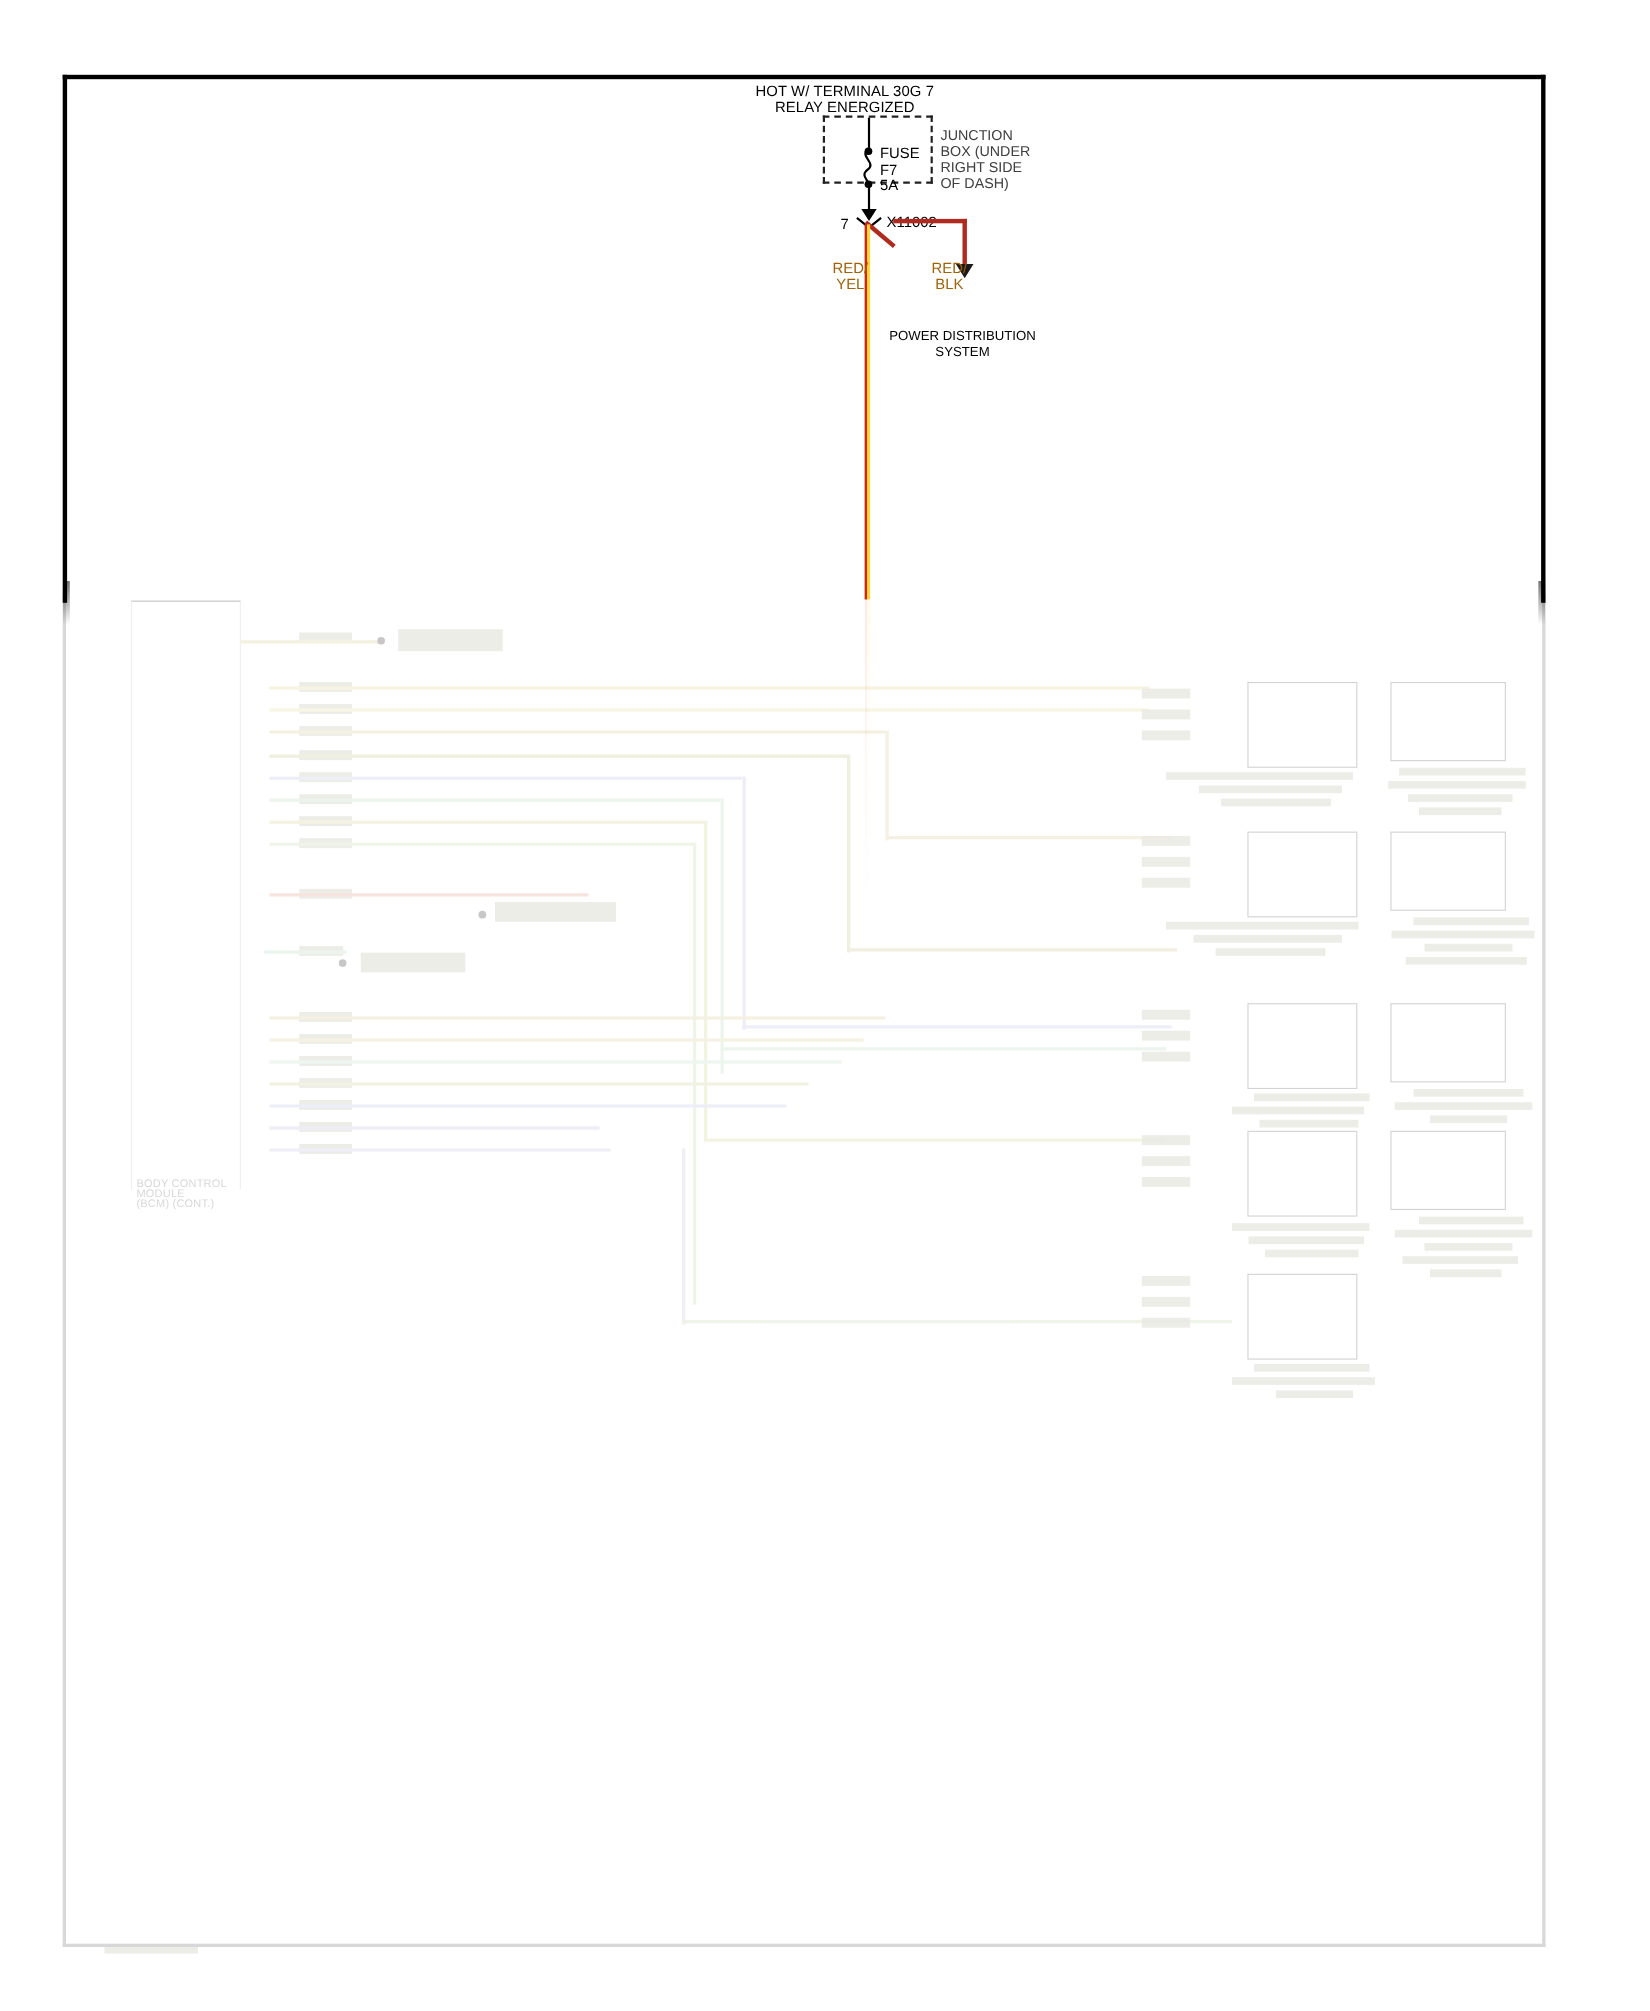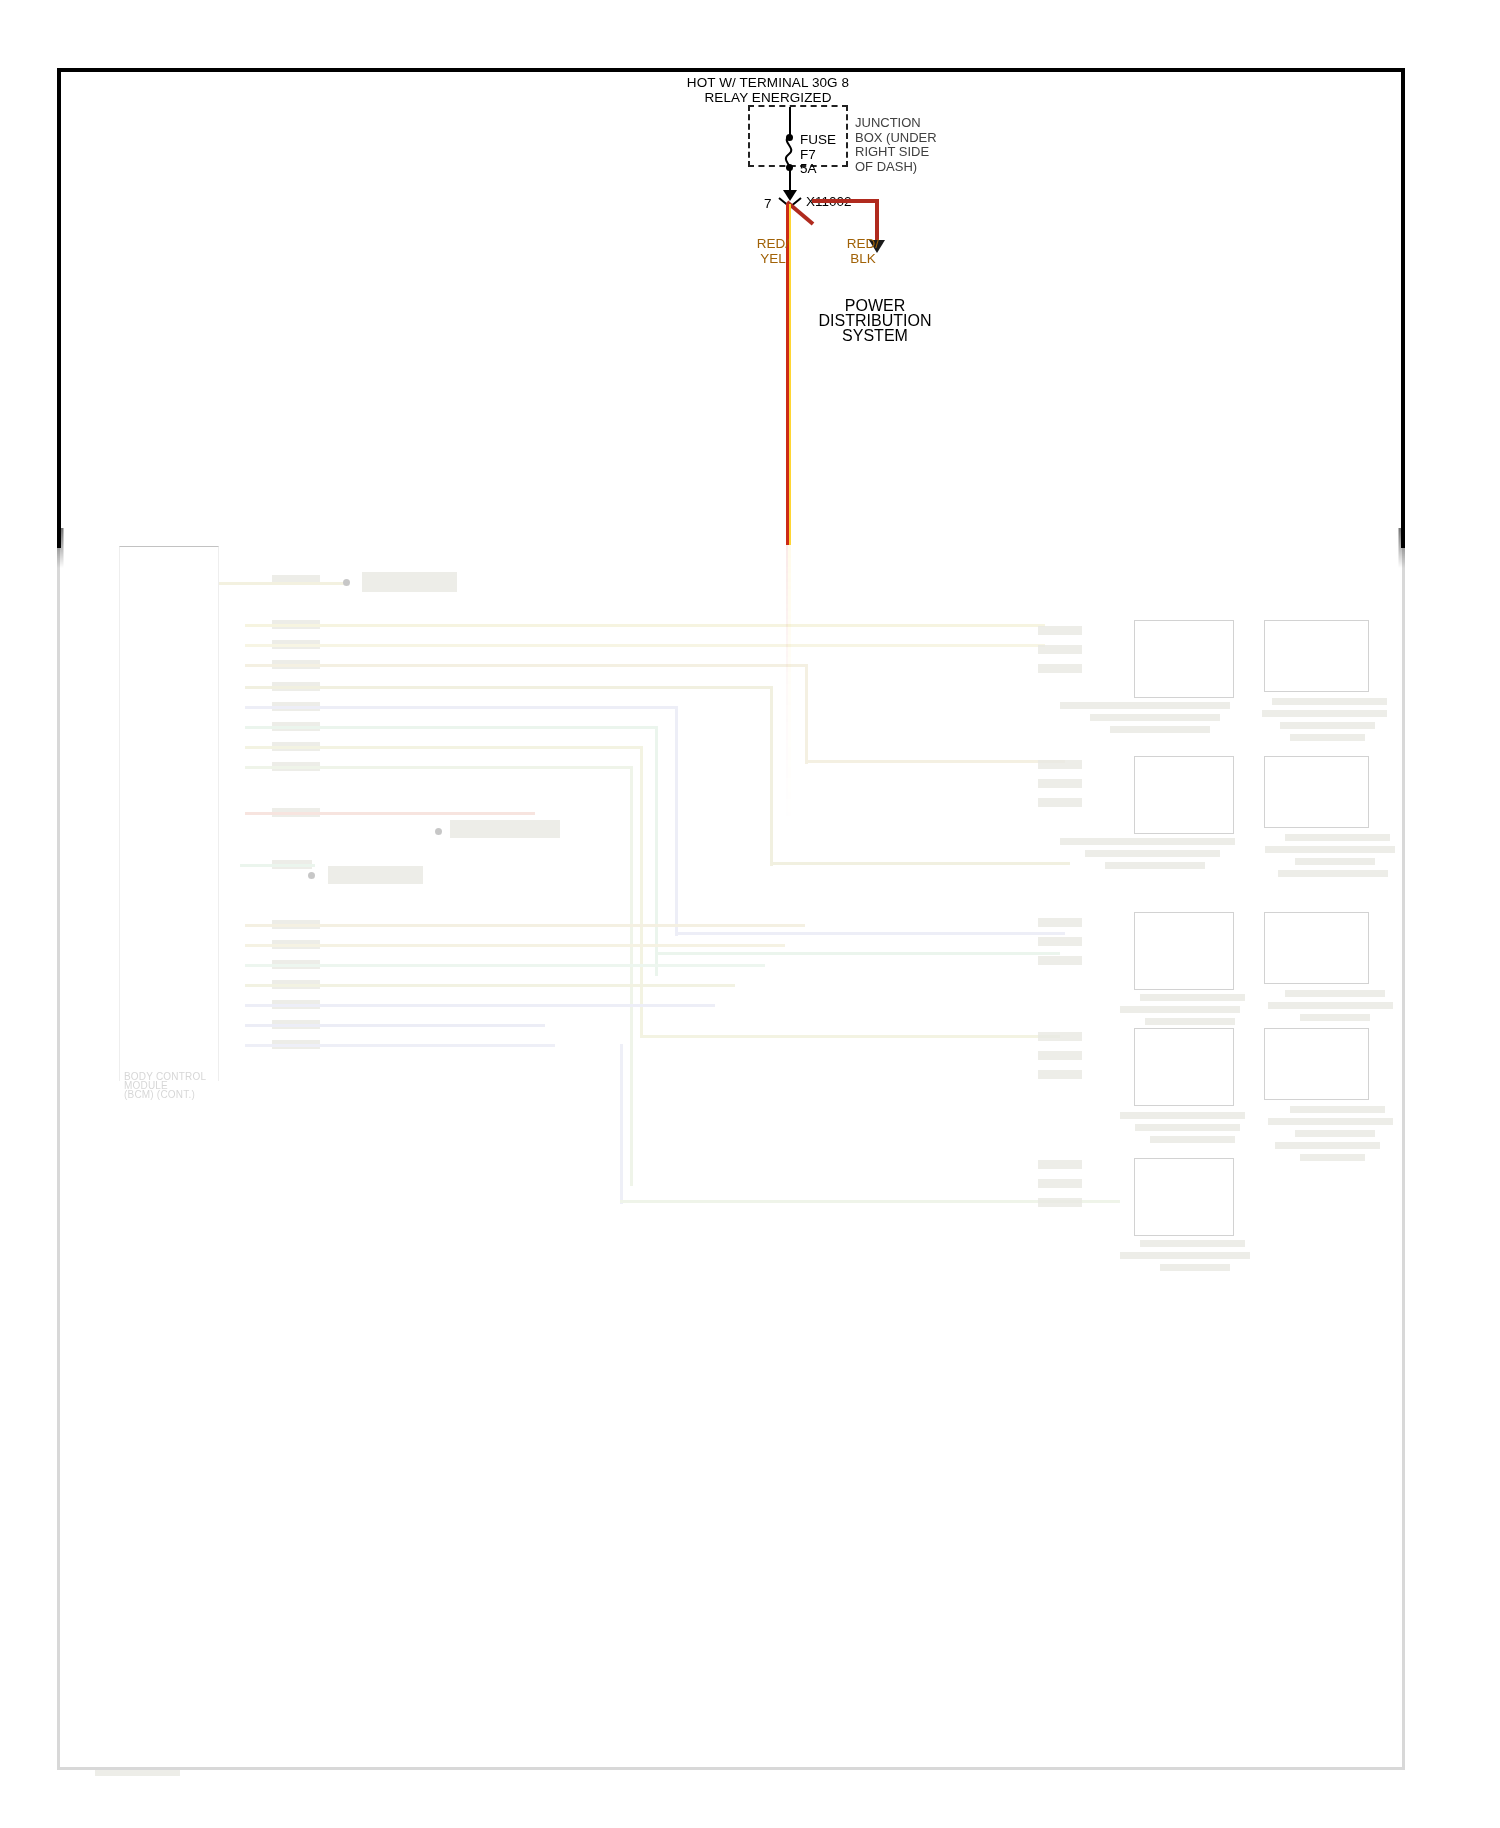"HOT W/ TERMINAL 30G 8" div.hdr-note { text: 8 -> 7 }
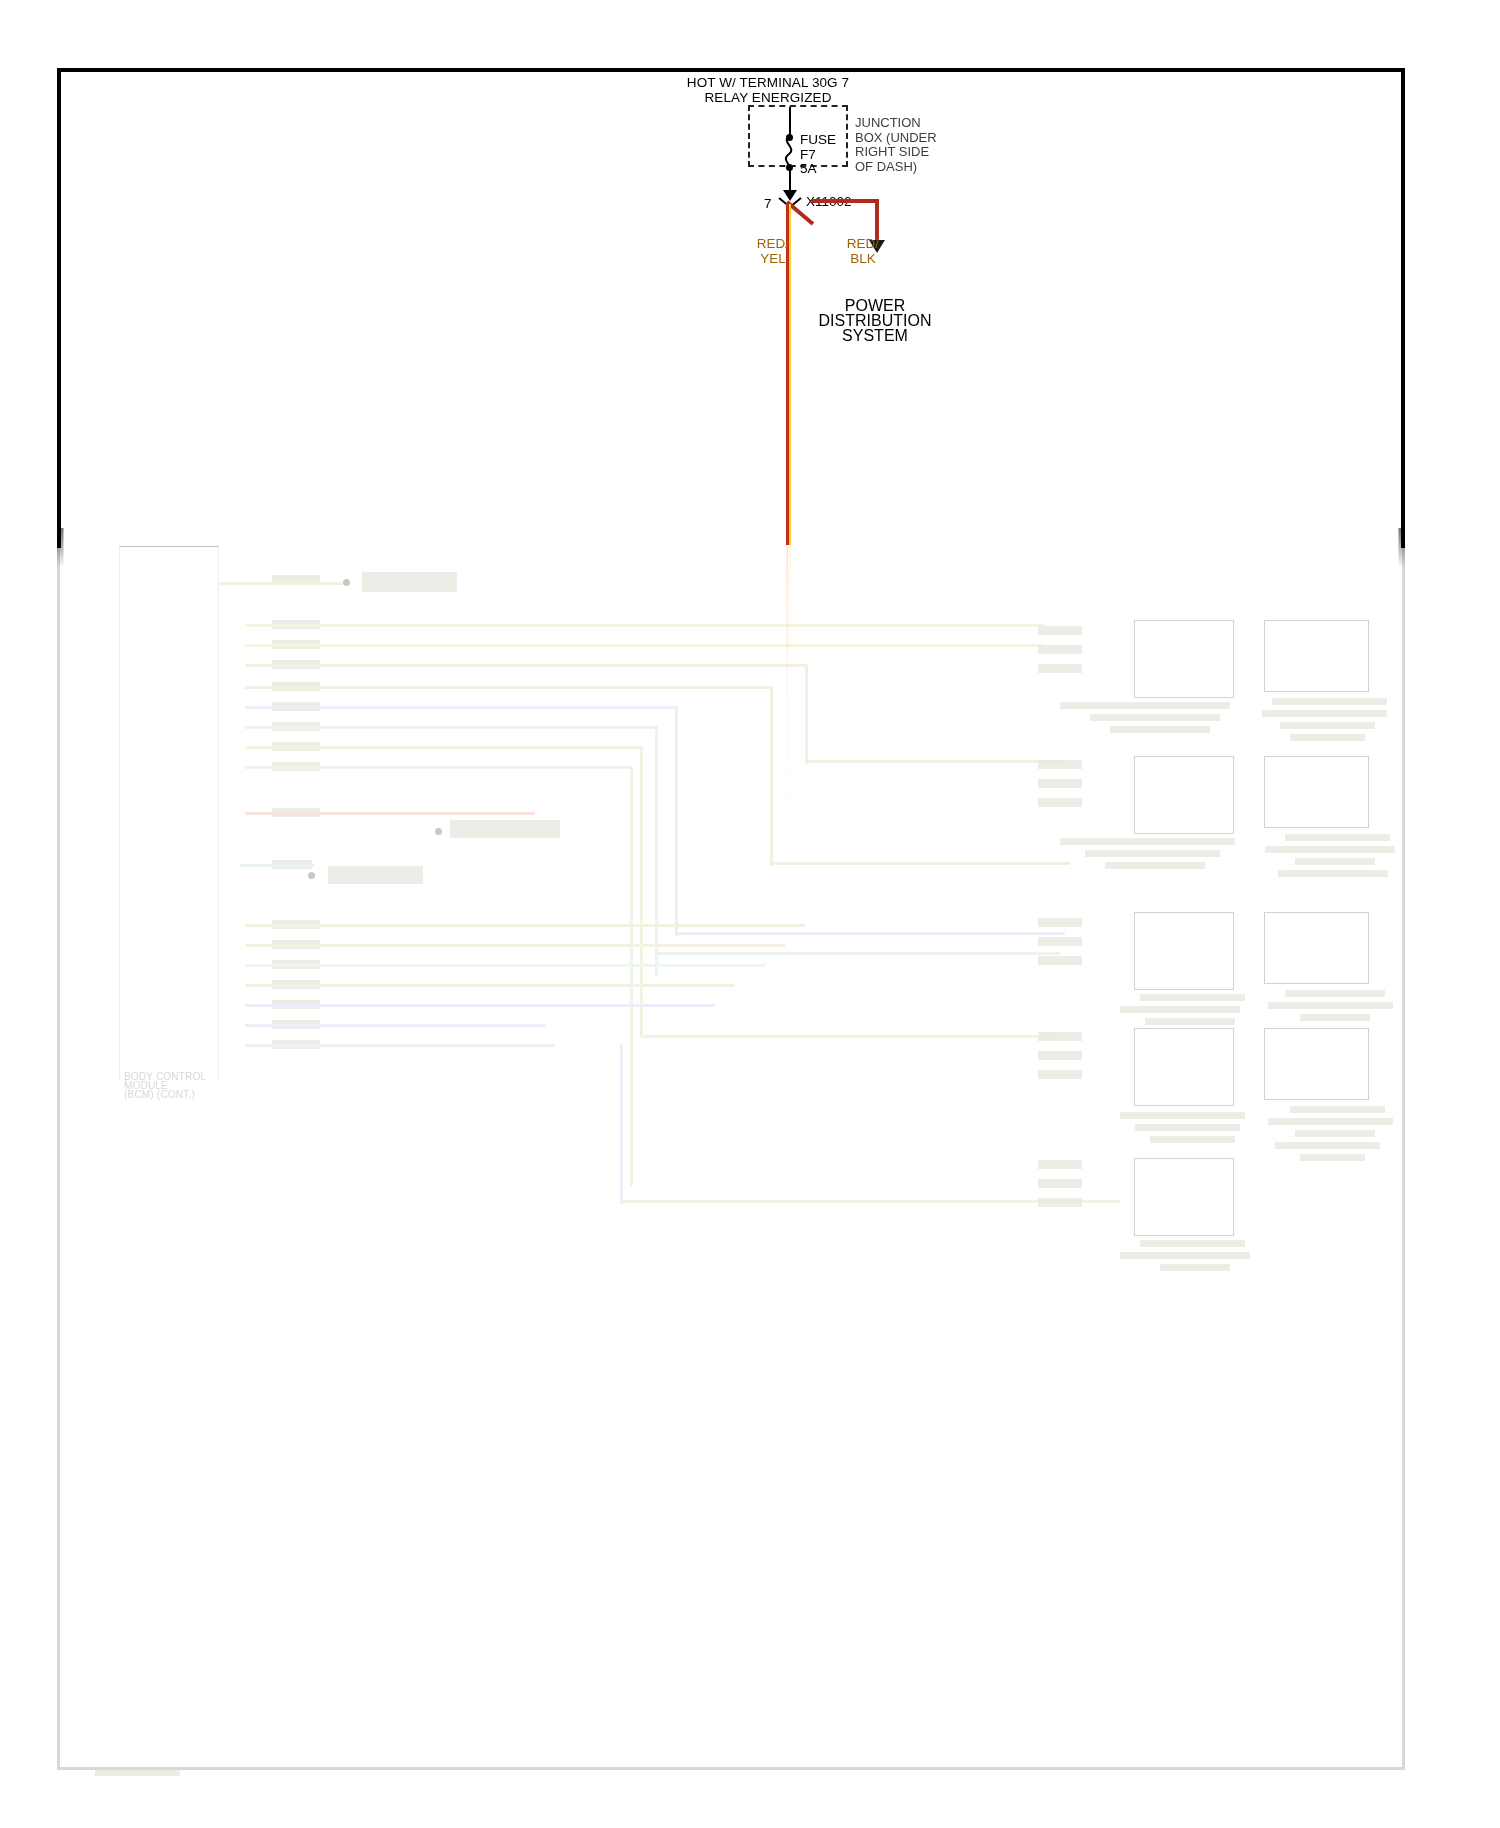"POWER DISTRIBUTION" #pds-label { font-size: 16px -> 12px }
